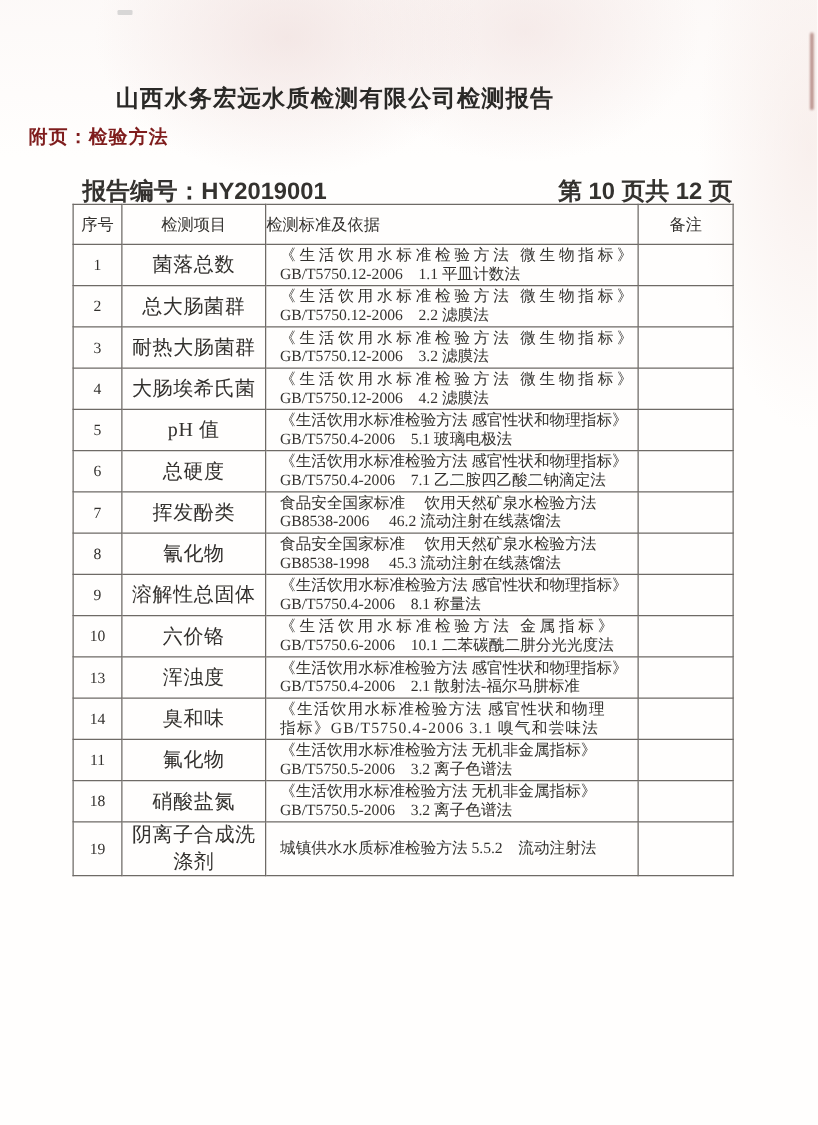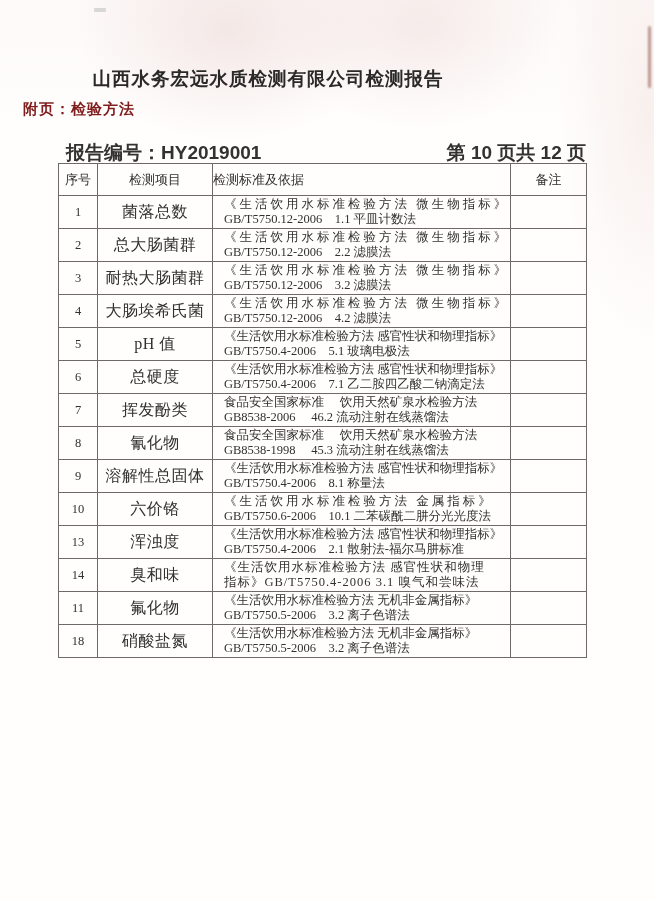"19" tr.data-row { html: none -> <tr> <td>19</td> <td>阴离子合成洗涤剂</td> <td> <div>城镇供水水质标准检验方法 5.5.2 流动注射法</div> </td> <td></td> </tr> }
